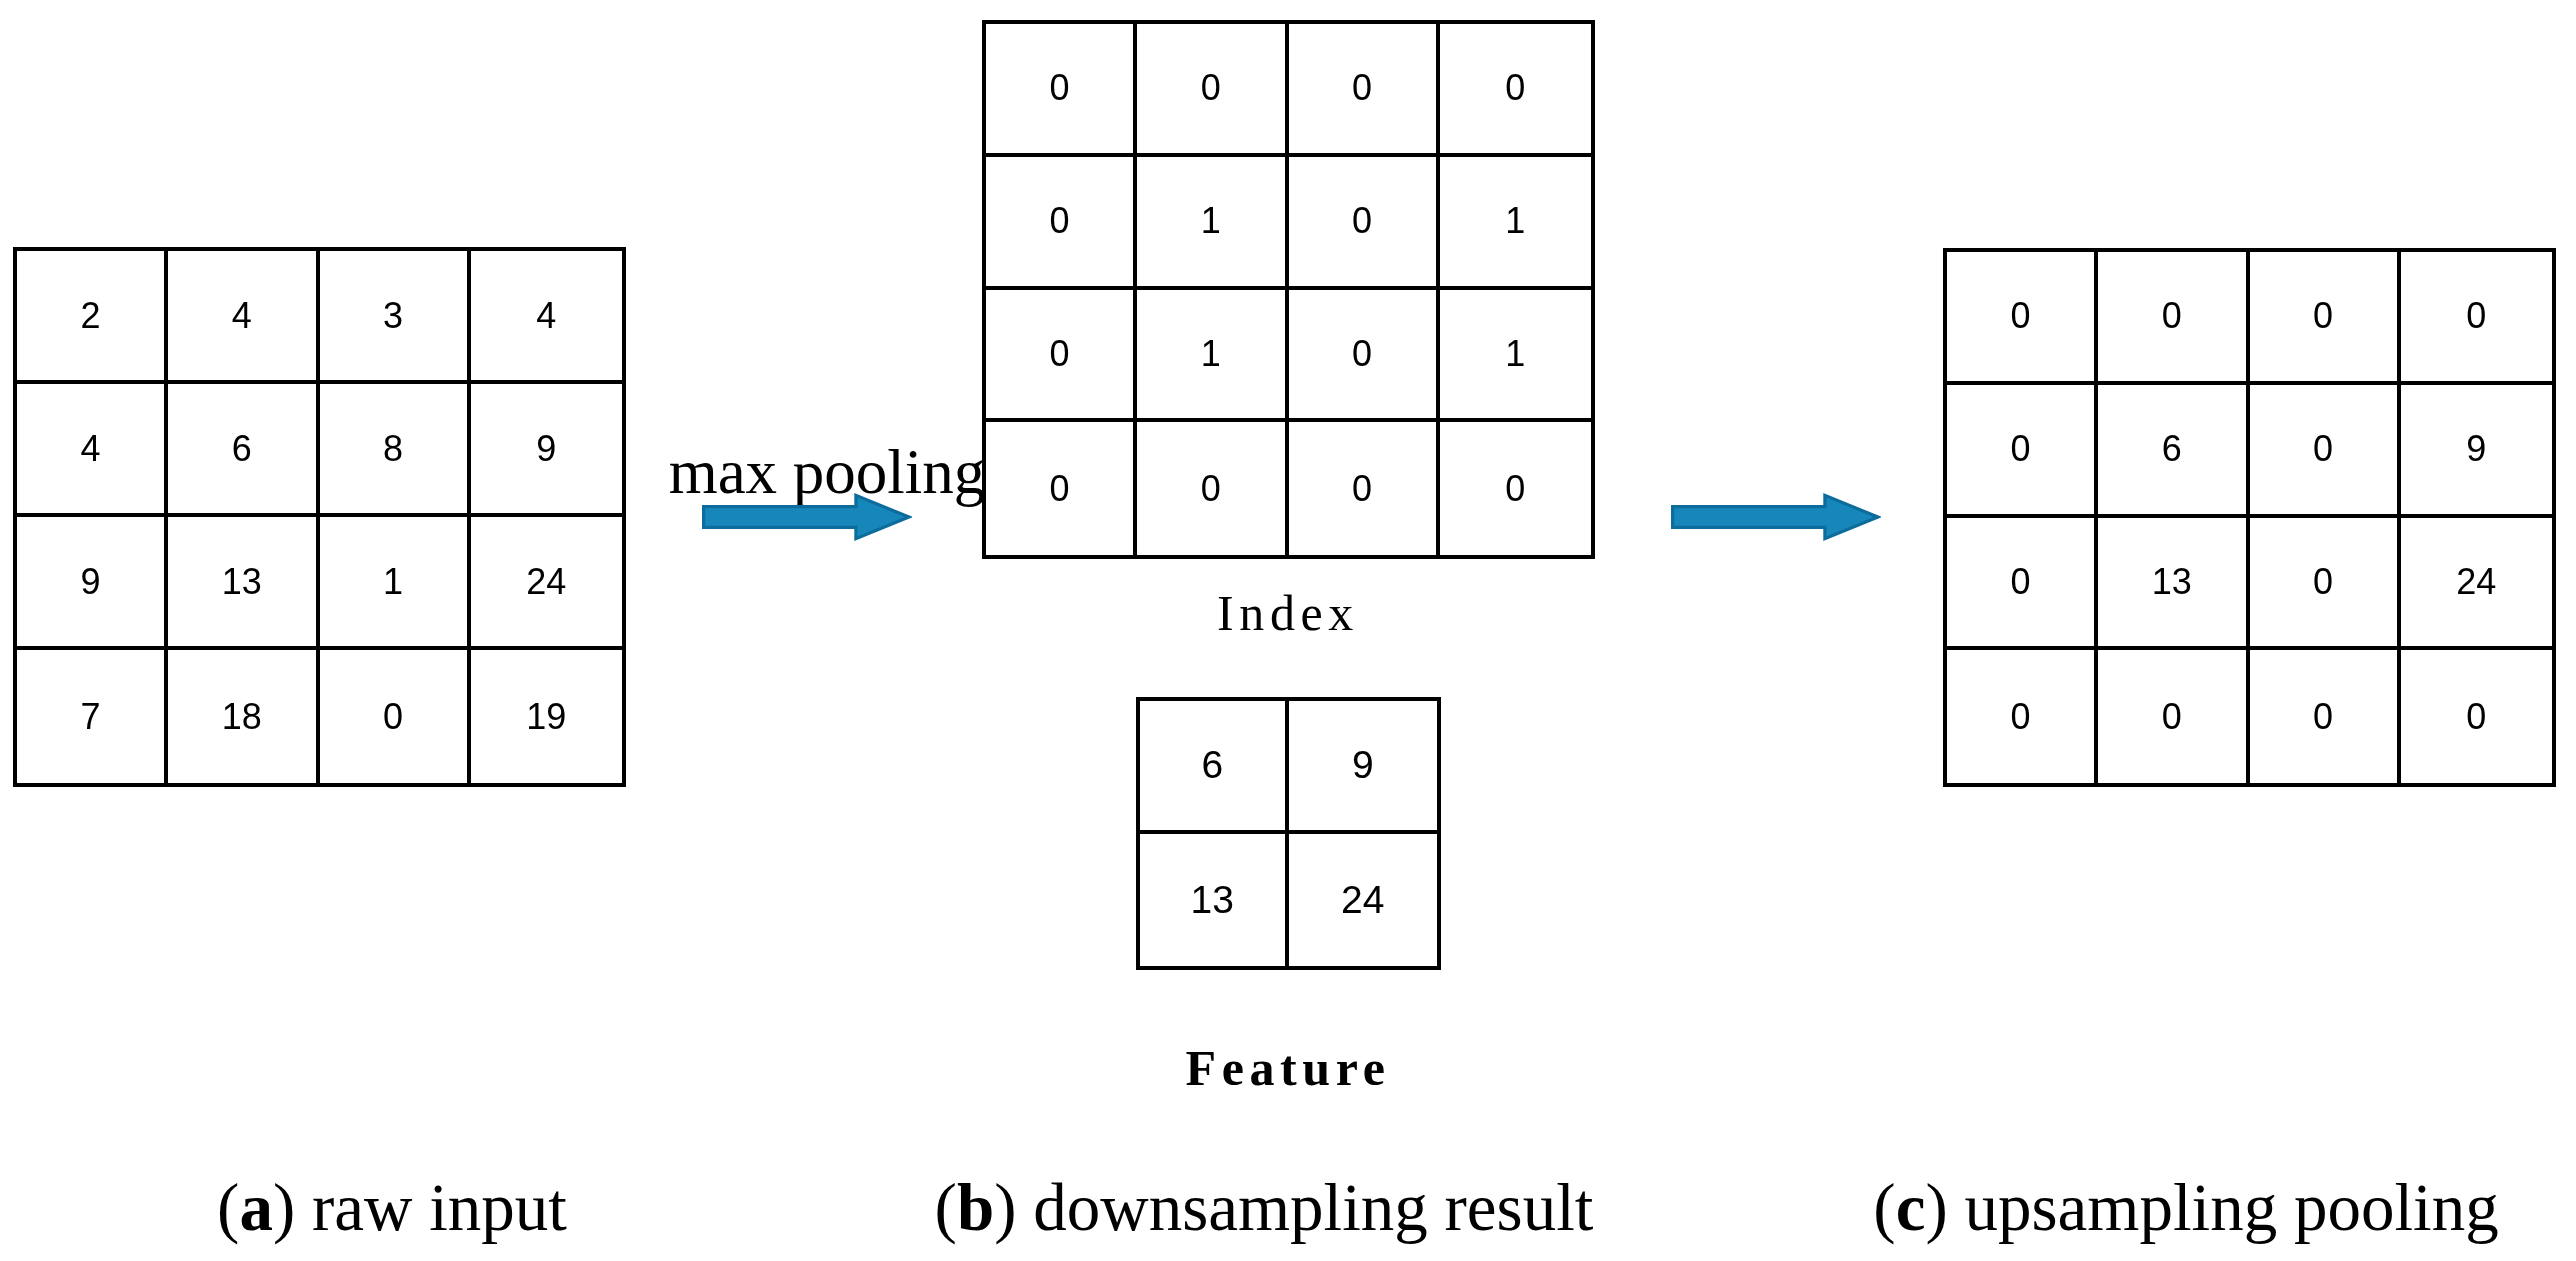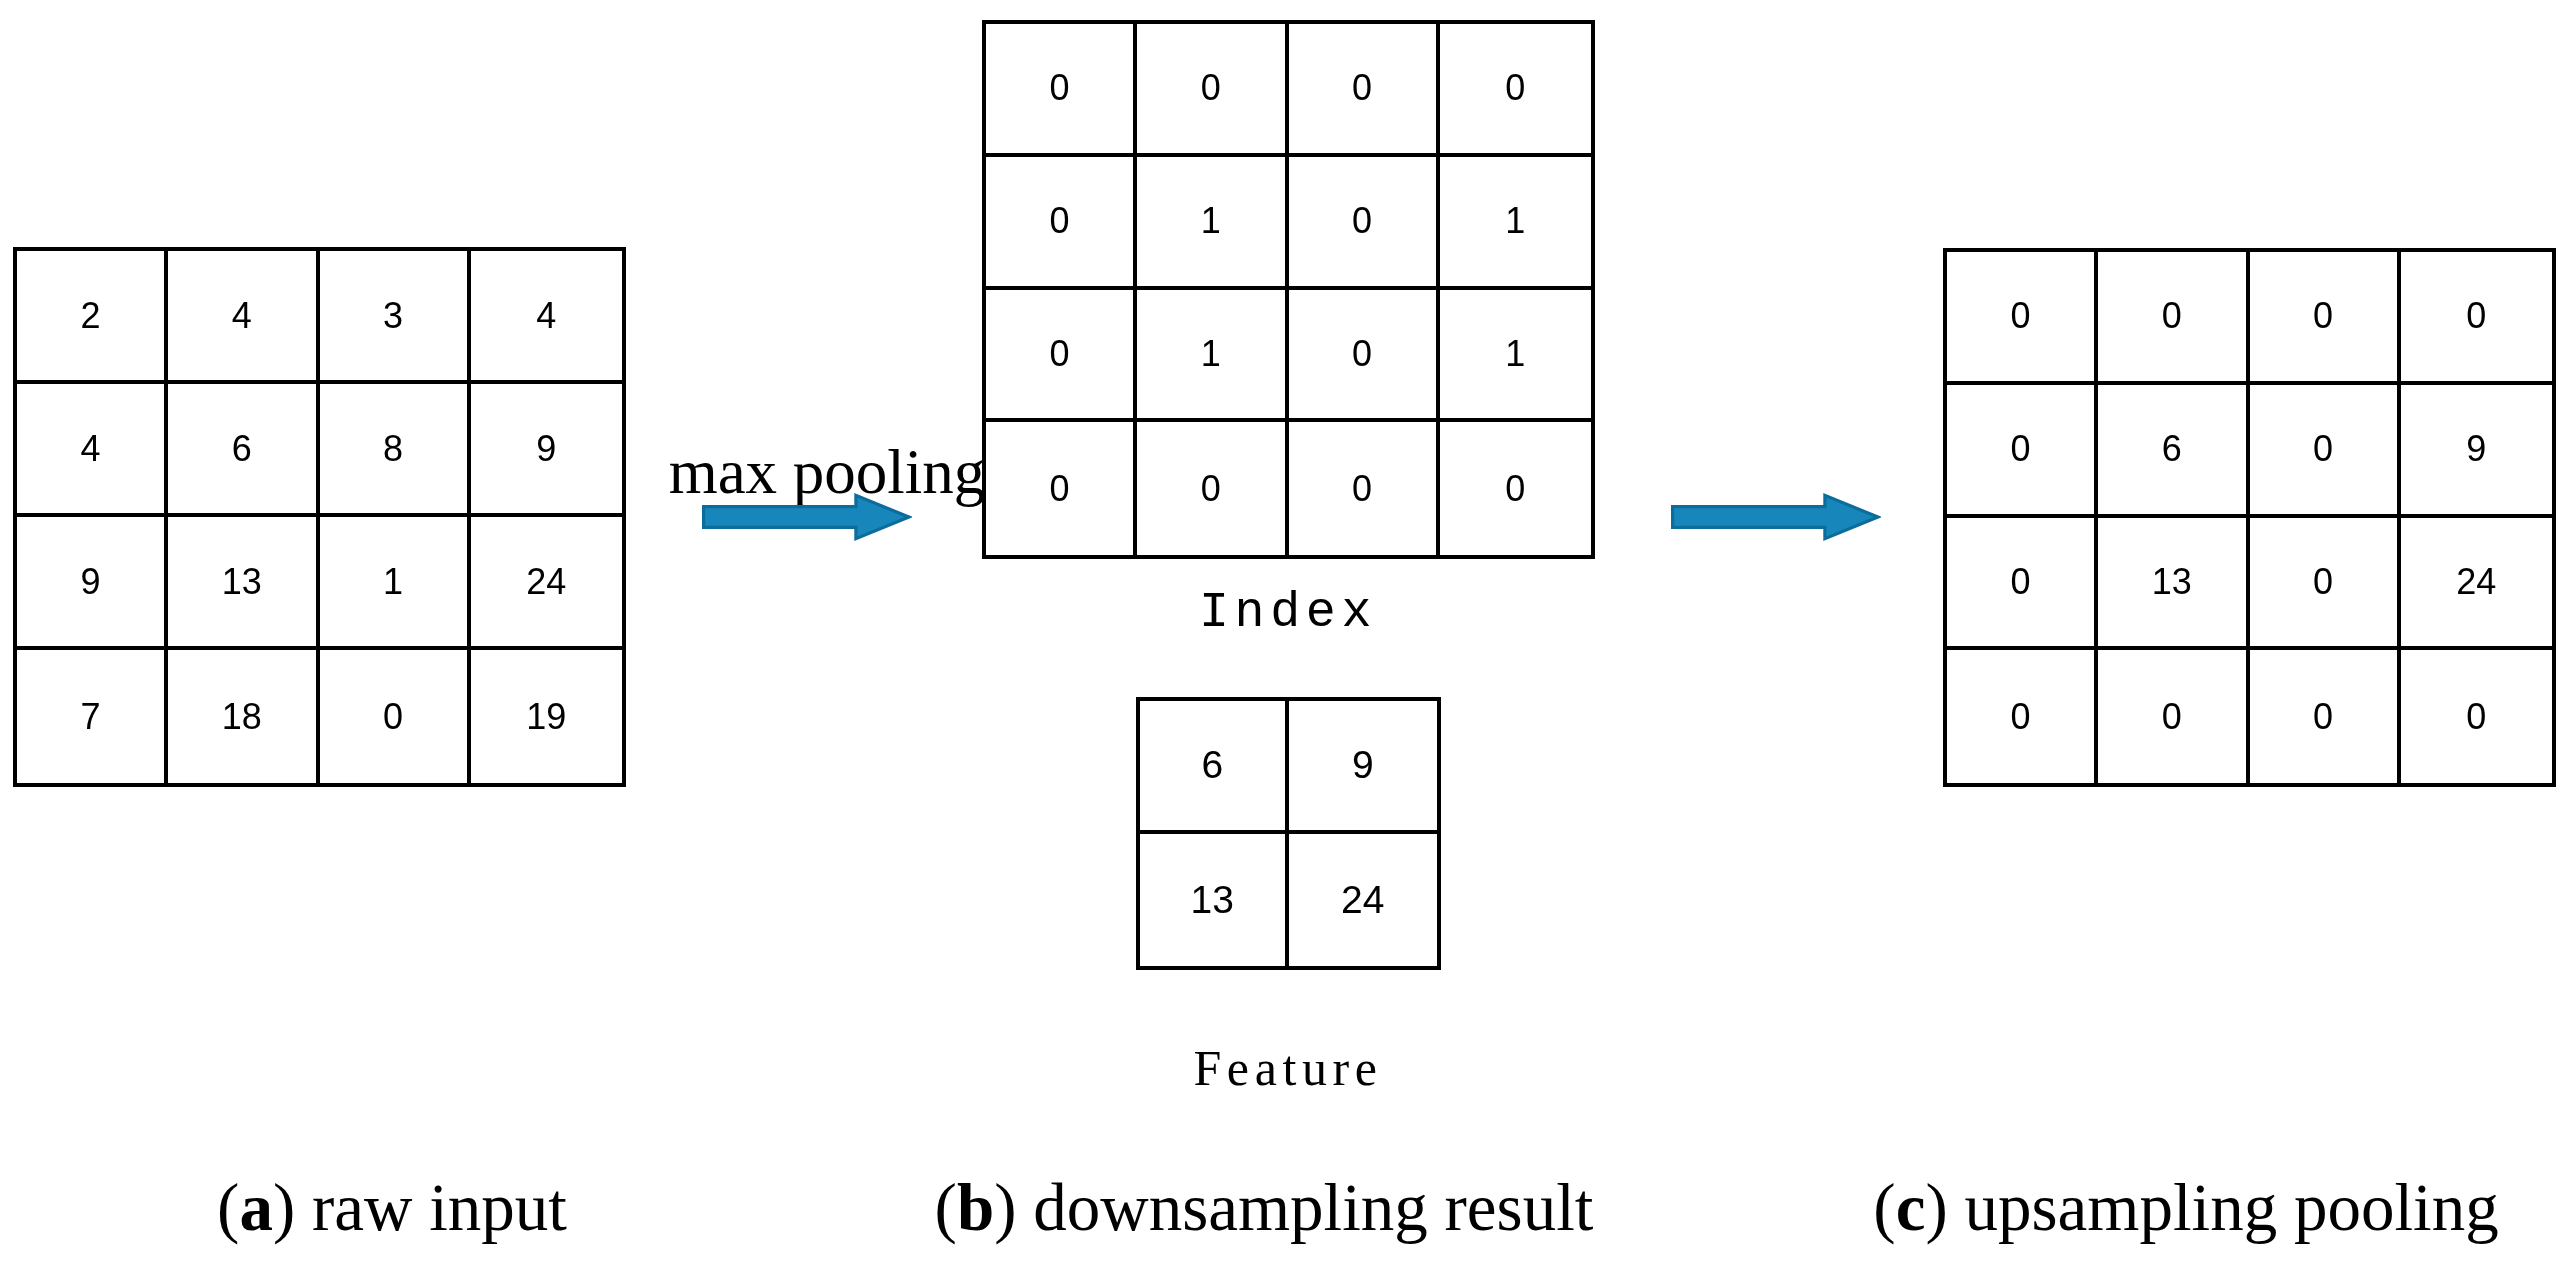"Index" #label-index { font-family: Liberation Mono, monospace -> none }
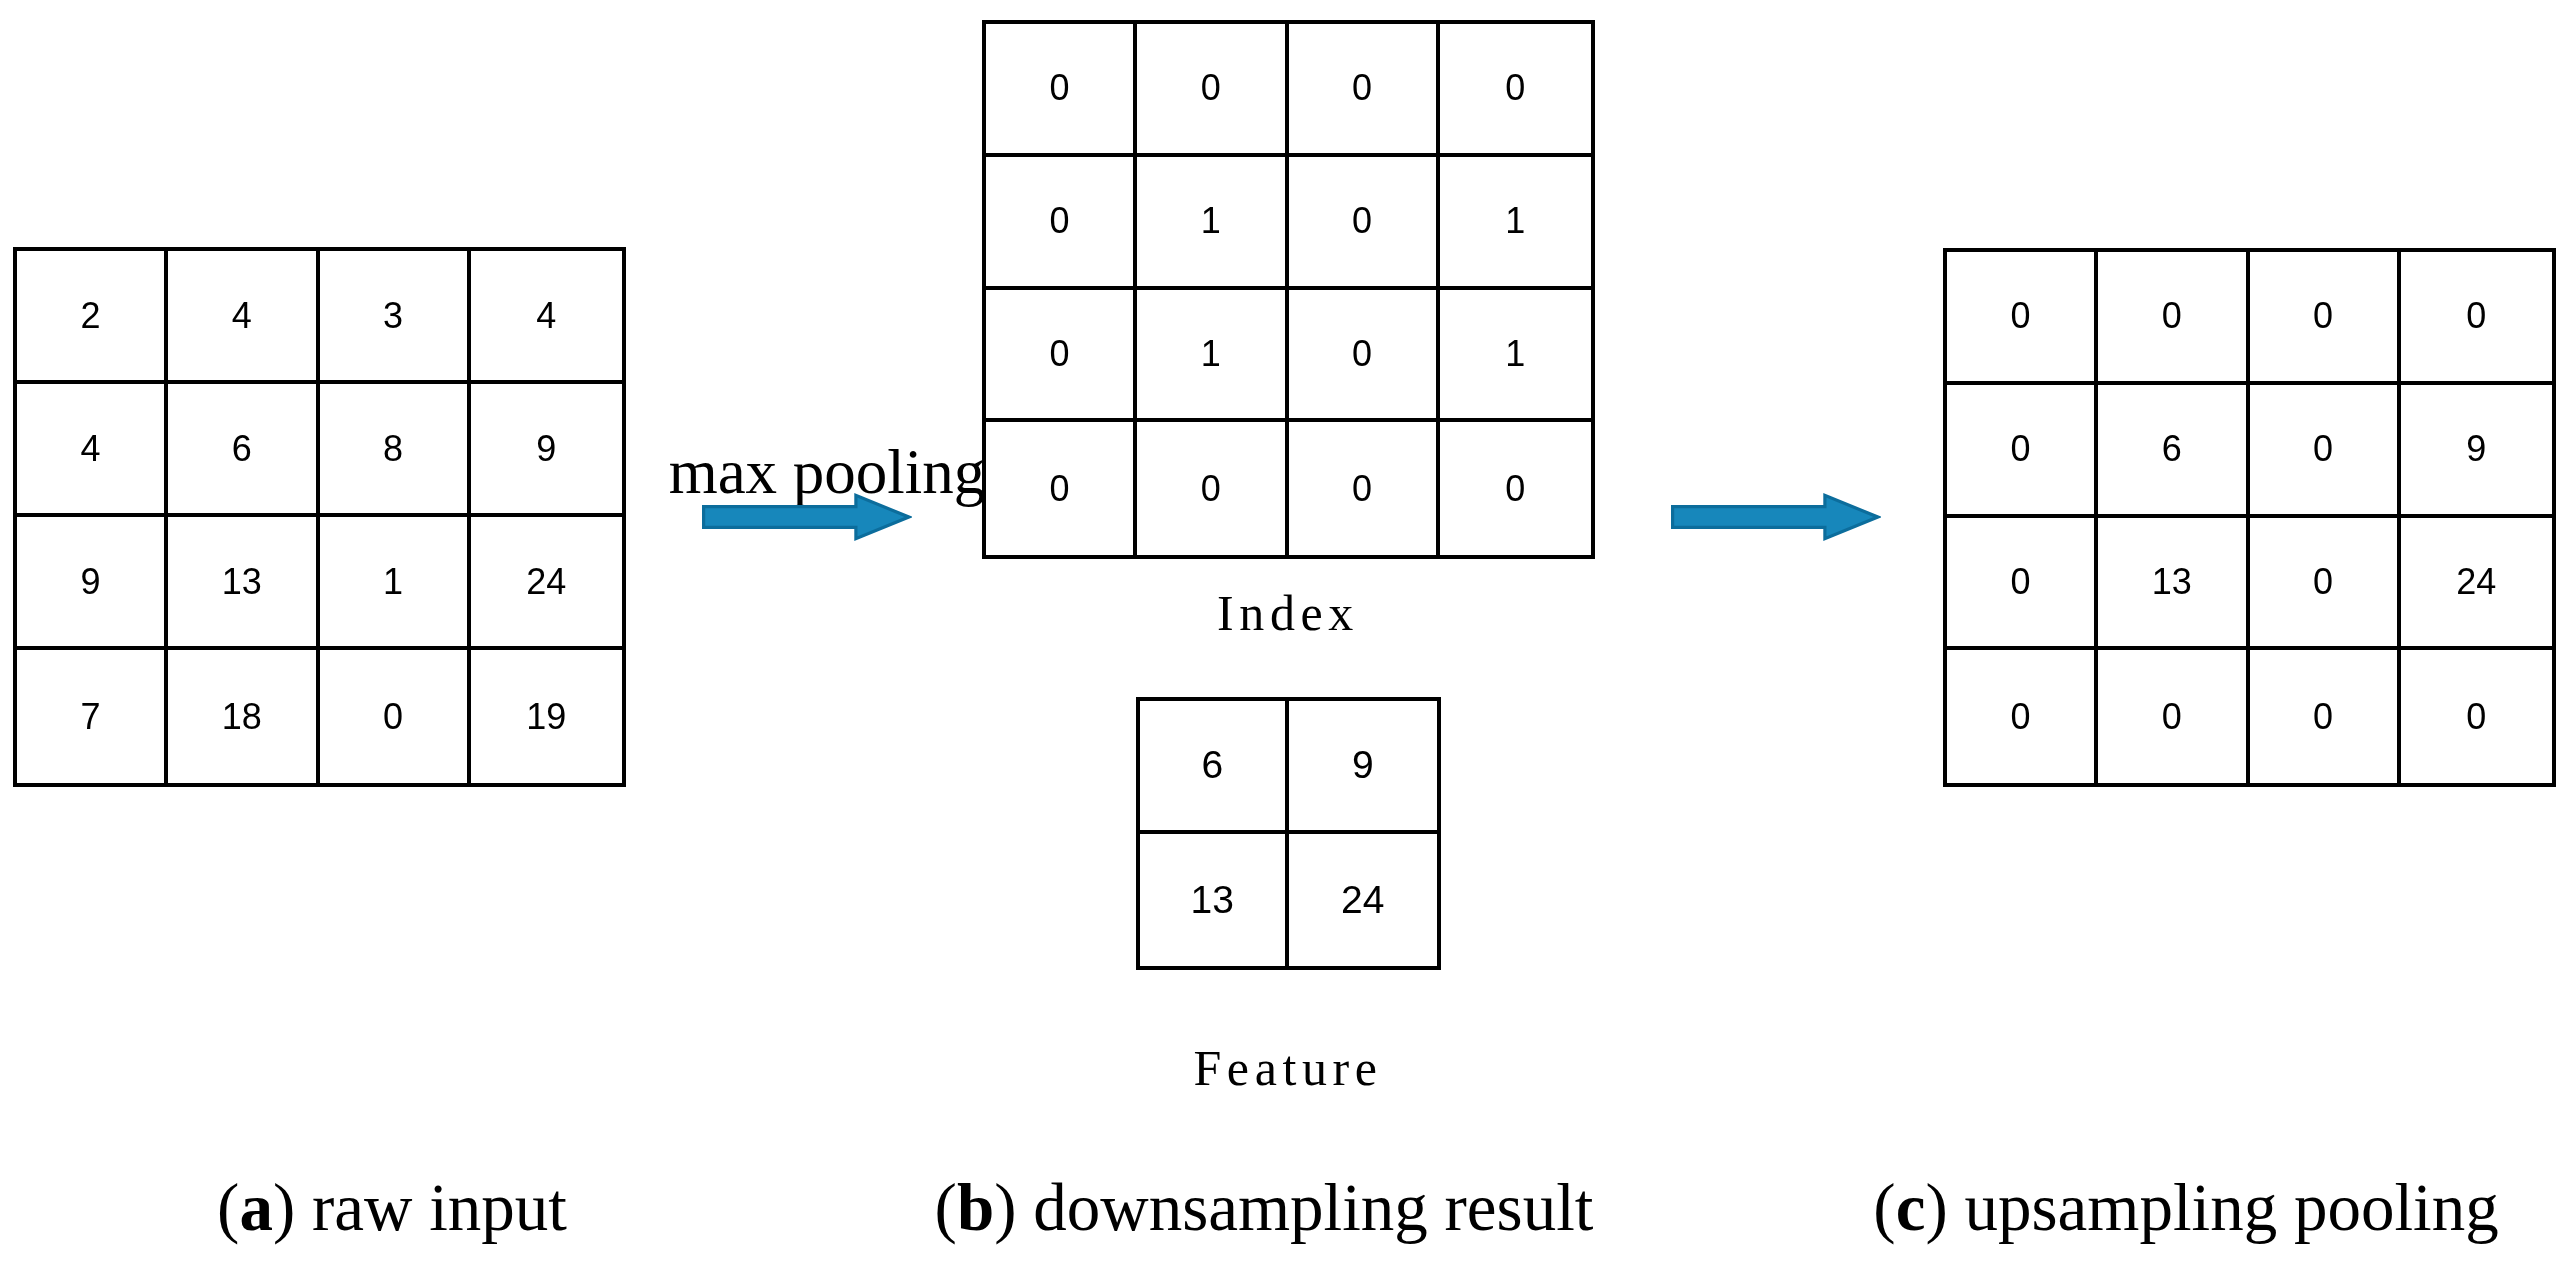"Feature" #label-feature { font-weight: none -> bold }
